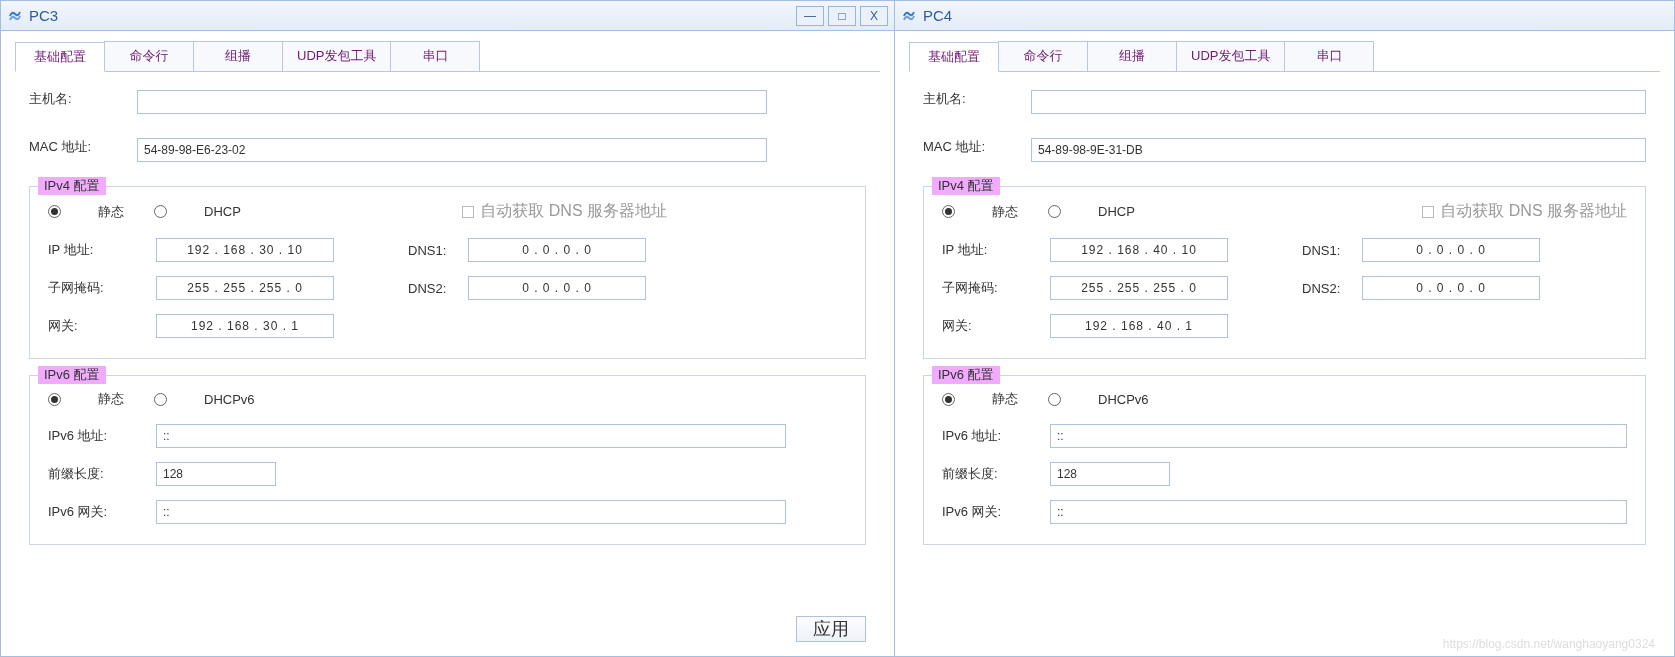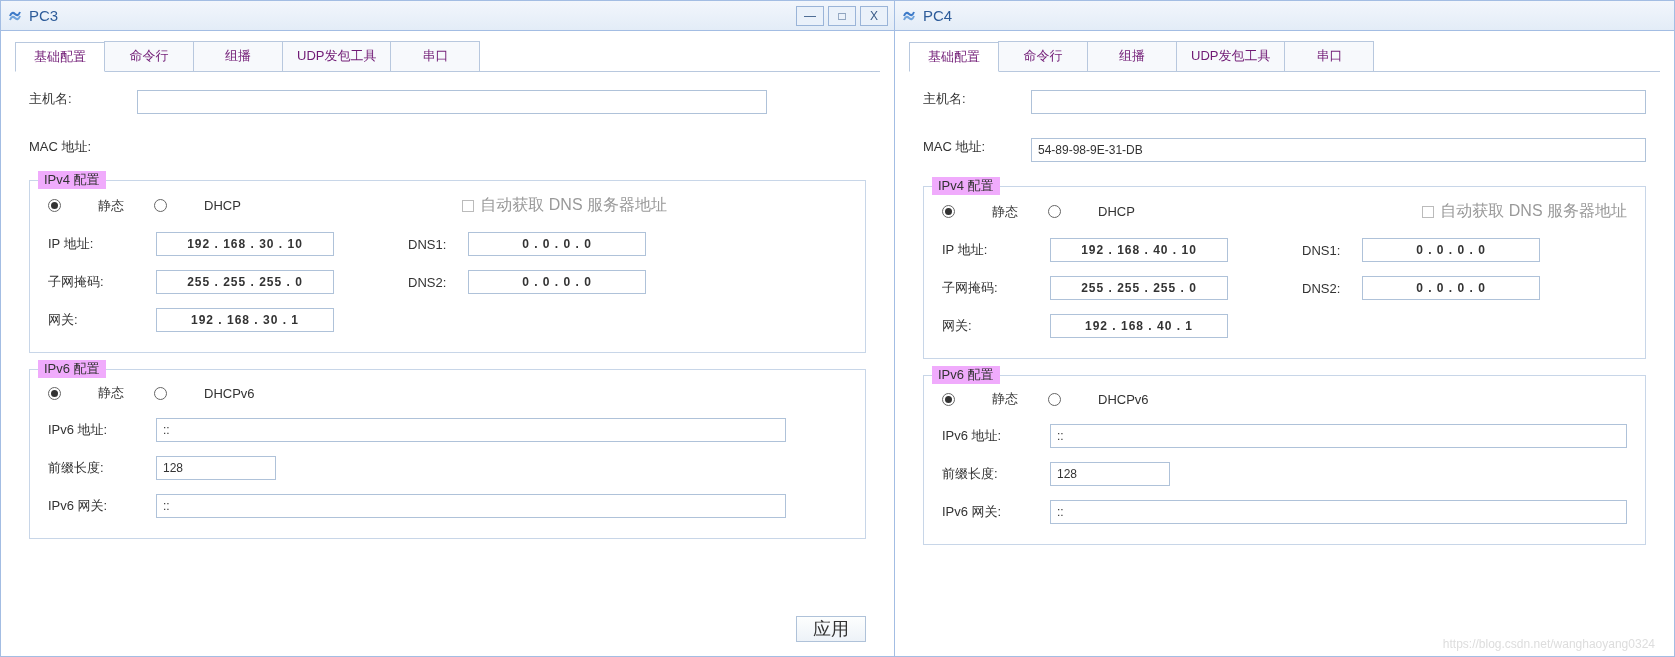"54-89-98-E6-23-02" div.txt { html: none -> <div>54-89-98-E6-23-02</div> }
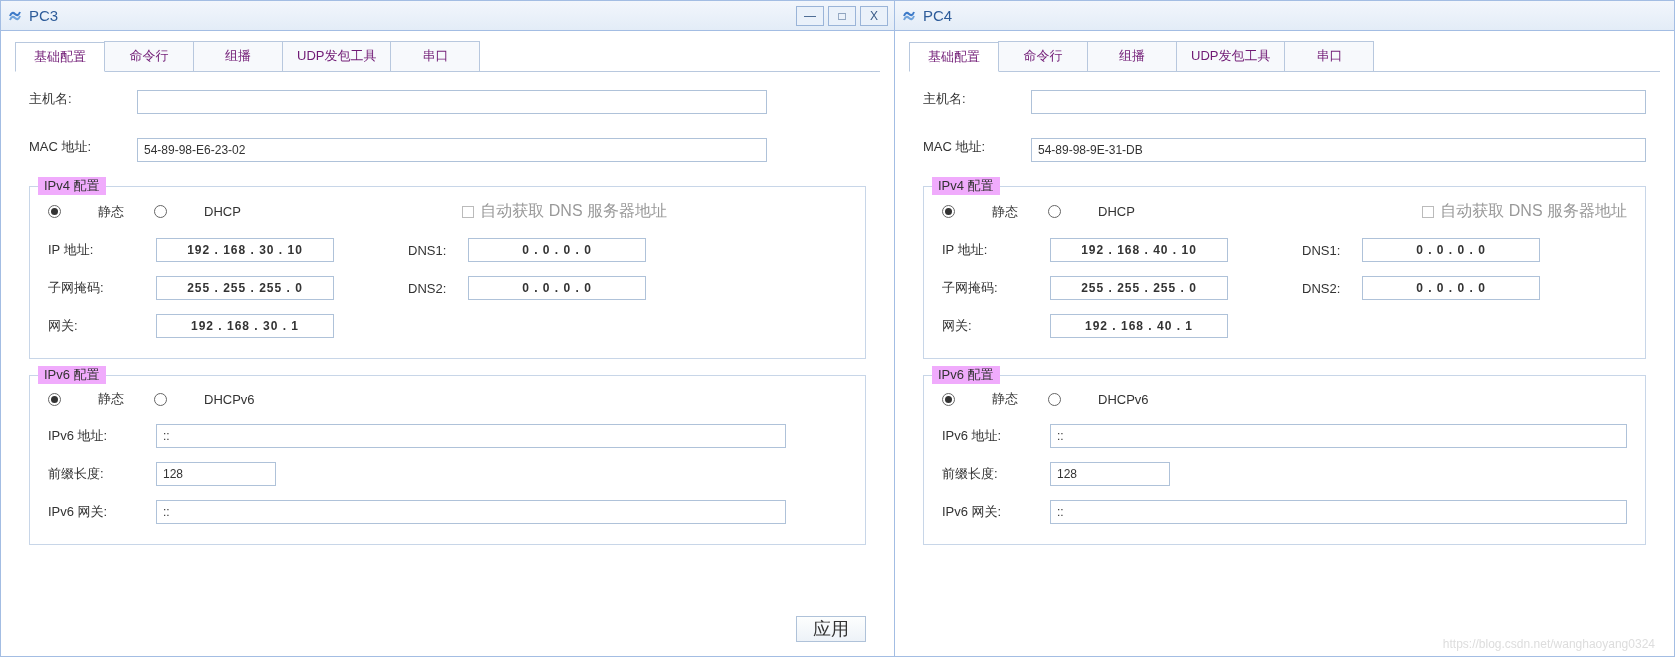"192 . 168 . 30" .ipbox { font-weight: bold -> none }
